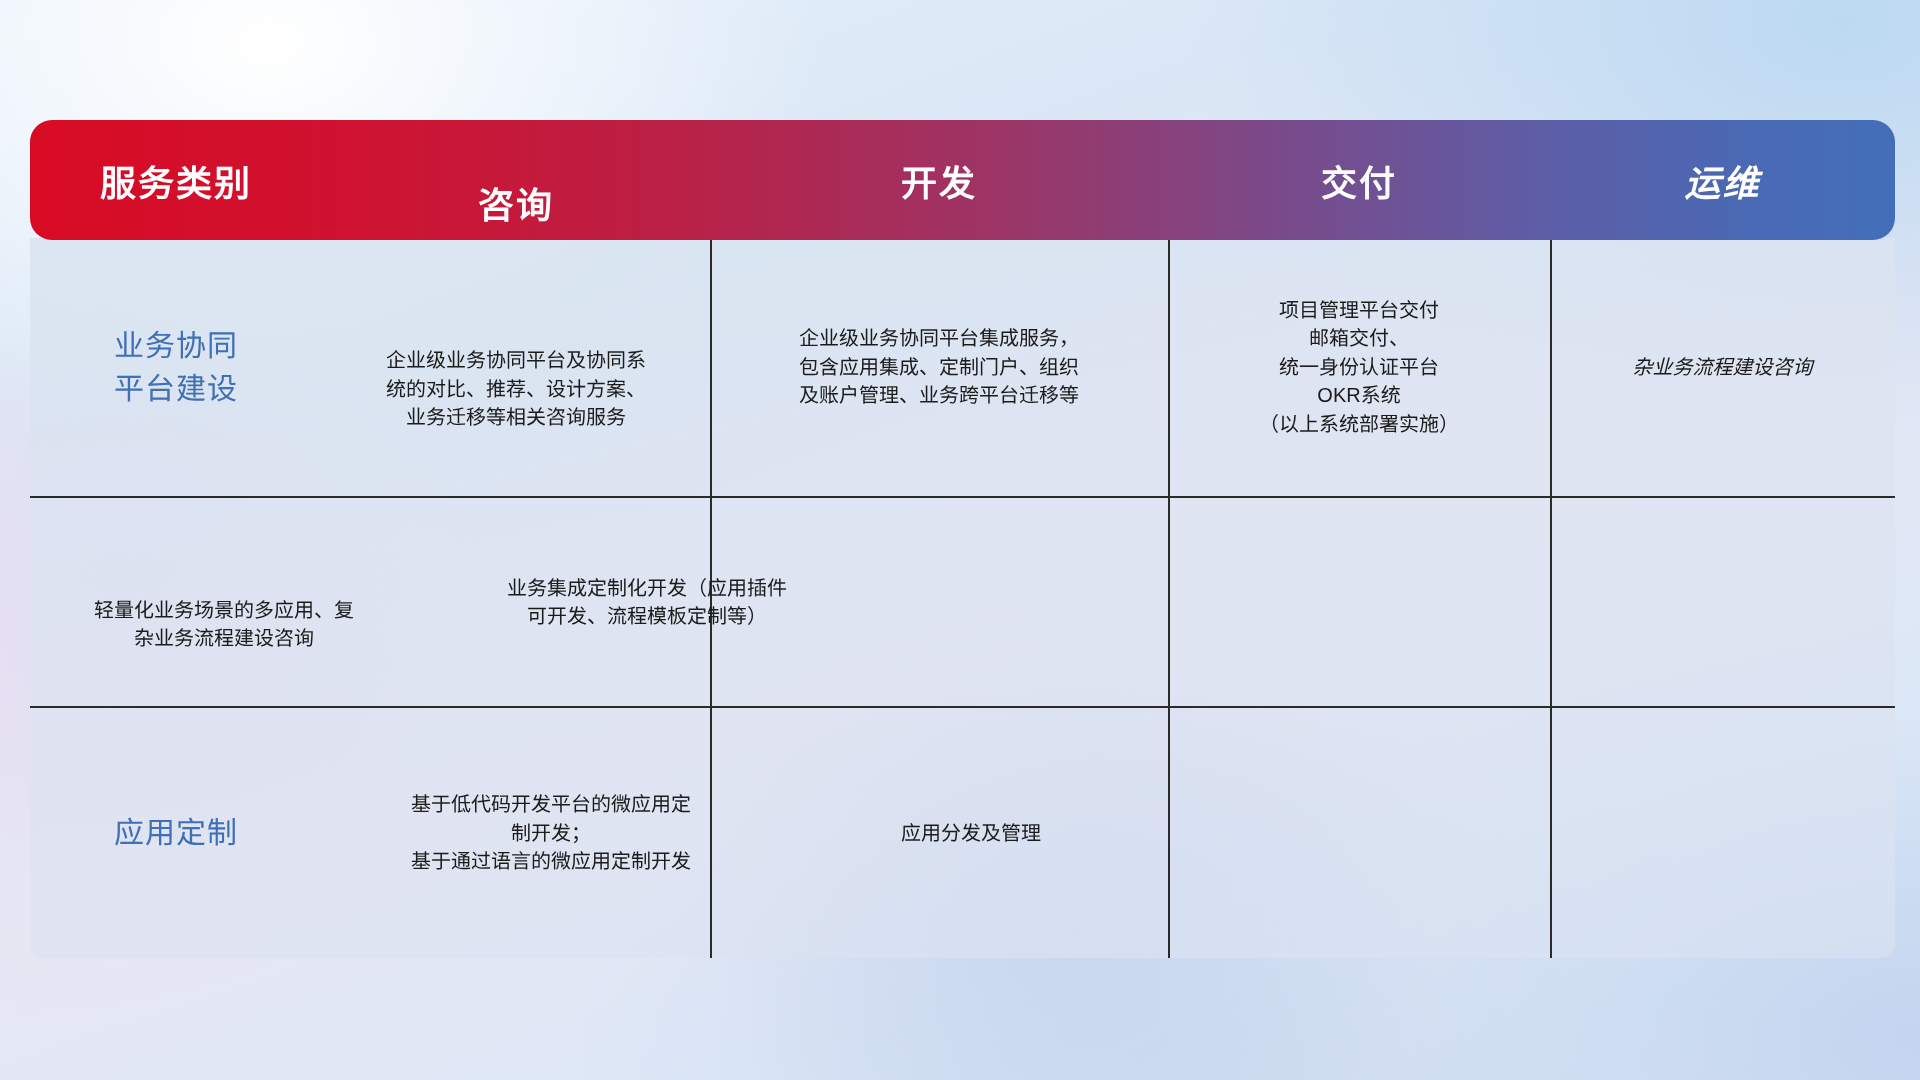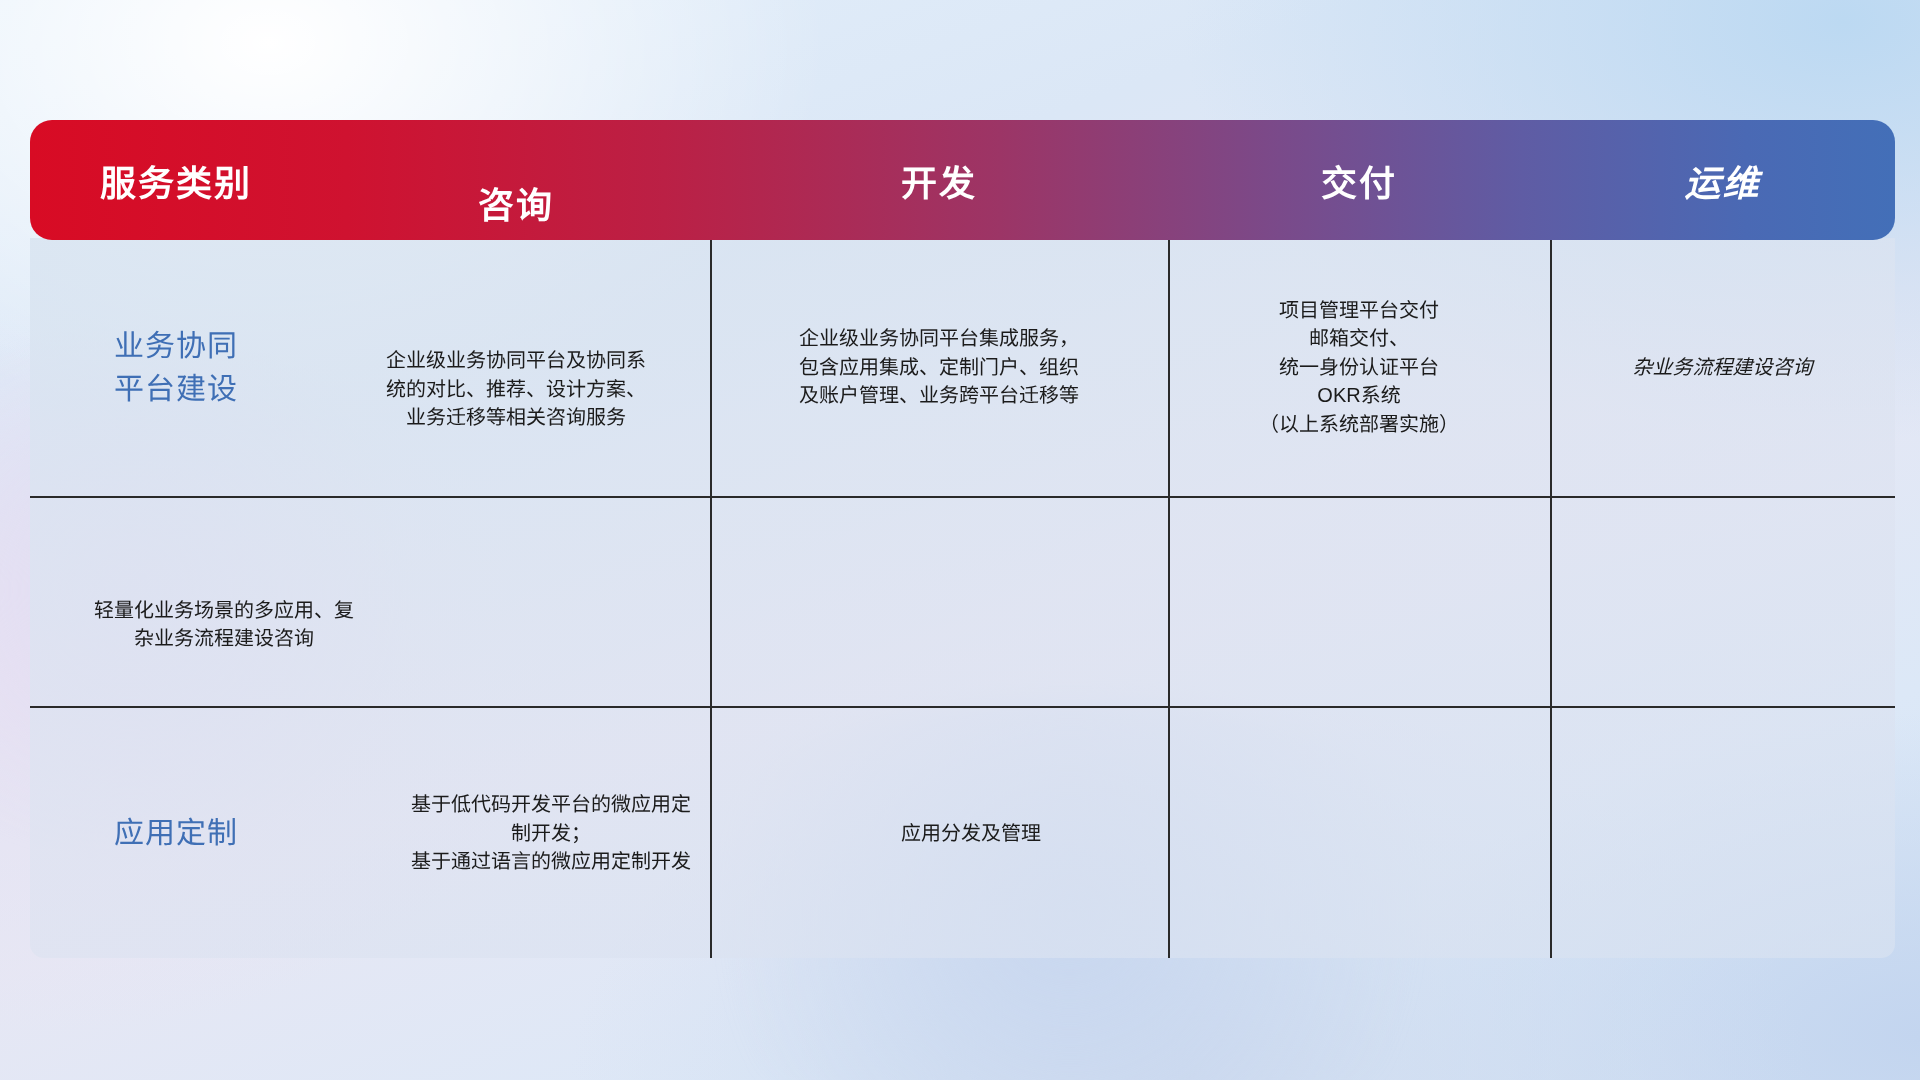"业务集成定制化开发（应用插件" div.cell { html: none -> <div>业务集成定制化开发（应用插件<br>可开发、流程模板定制等）</div> }
